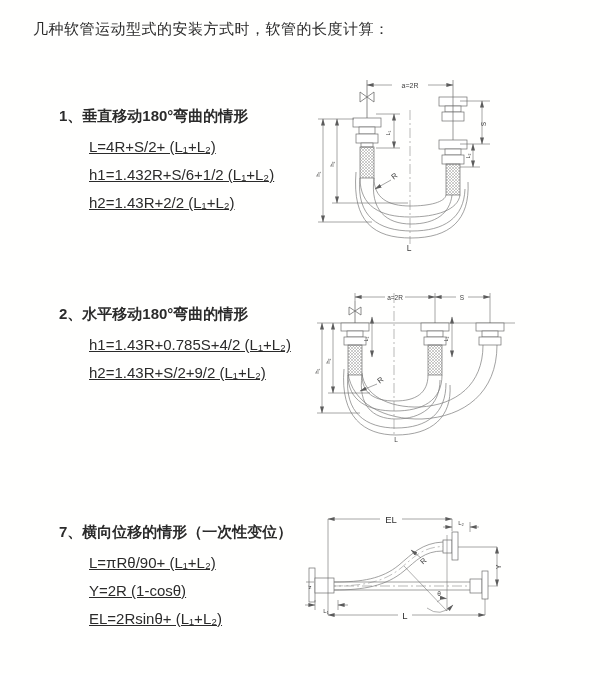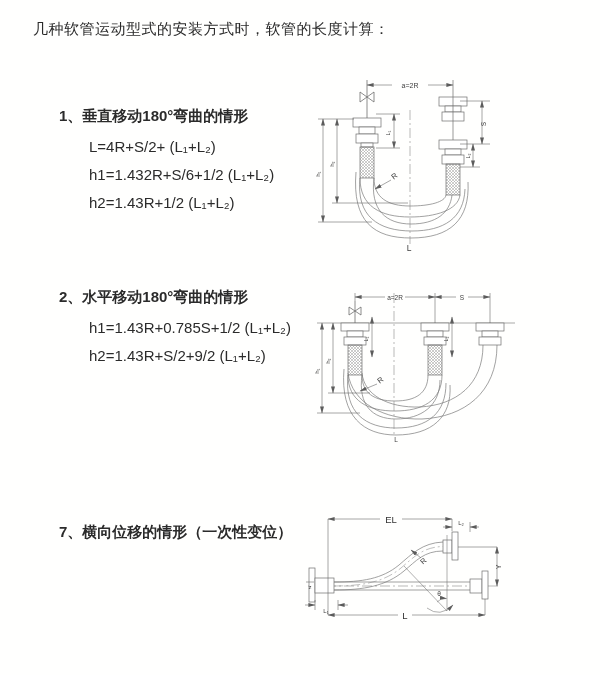"L=4R+S/2+ (L₁+L₂)" .formulas { text-decoration: none -> underline }
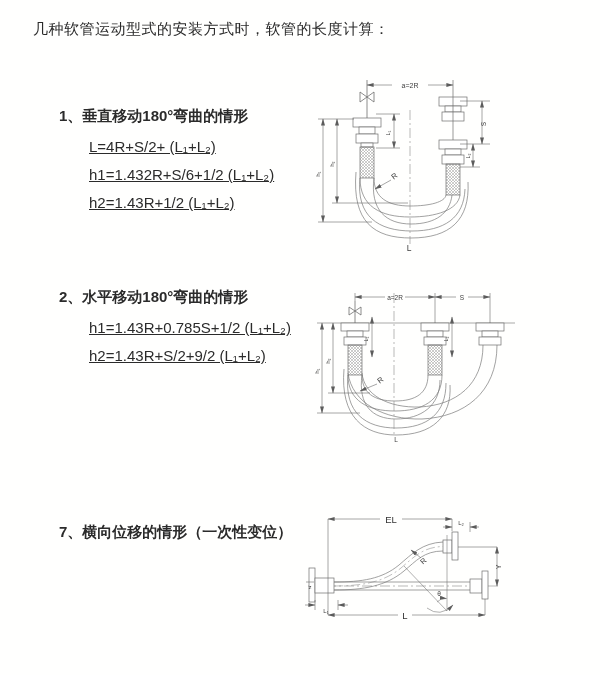"h2=1.43R+1/2 (L₁+L₂)" div.formula { text: 1.43R+1/2 -> 1.43R+2/2 }
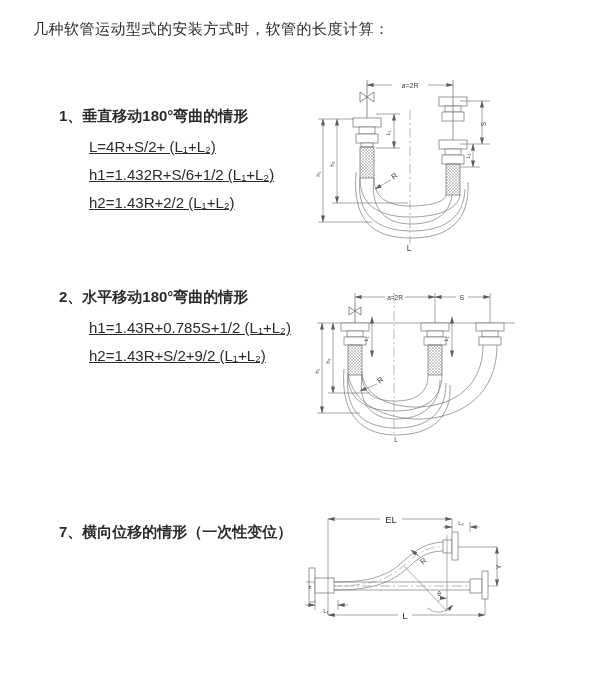"2、水平移动180°弯曲的情形" div.section { top: 288px -> 305px }
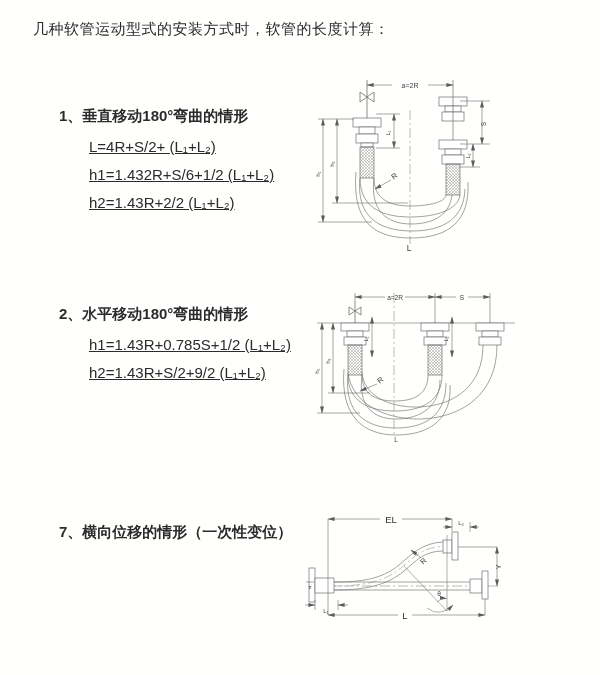"h1=1.43R+0.785S+1/2 (L₁+L₂)" div.formula { text: 1.43R+0.785S+1/2 -> 1.43R+0.785S+4/2 }
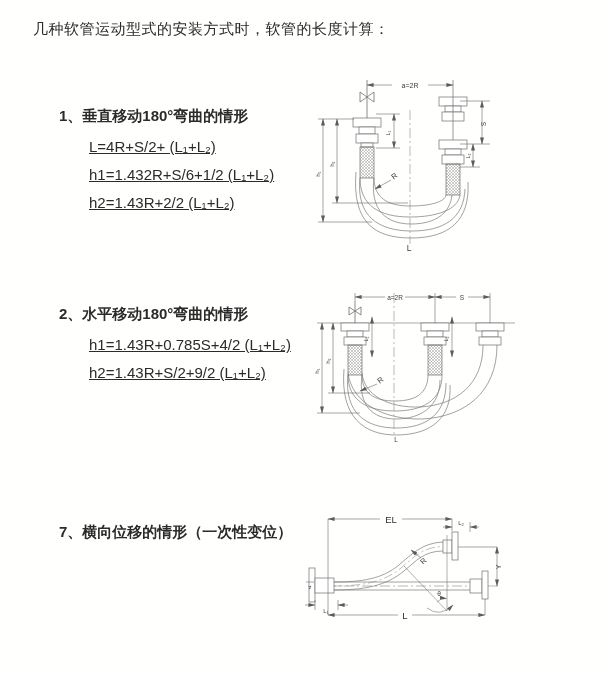"L=πRθ/90+ (L₁+L₂)" div.formulas { html: none -> <div> <div>L=πRθ/90+ (L₁+L₂)</div> <div>Y=2R (1-cosθ)</div> <div>EL=2Rsinθ+ (L₁+L₂)</div> </div> }
